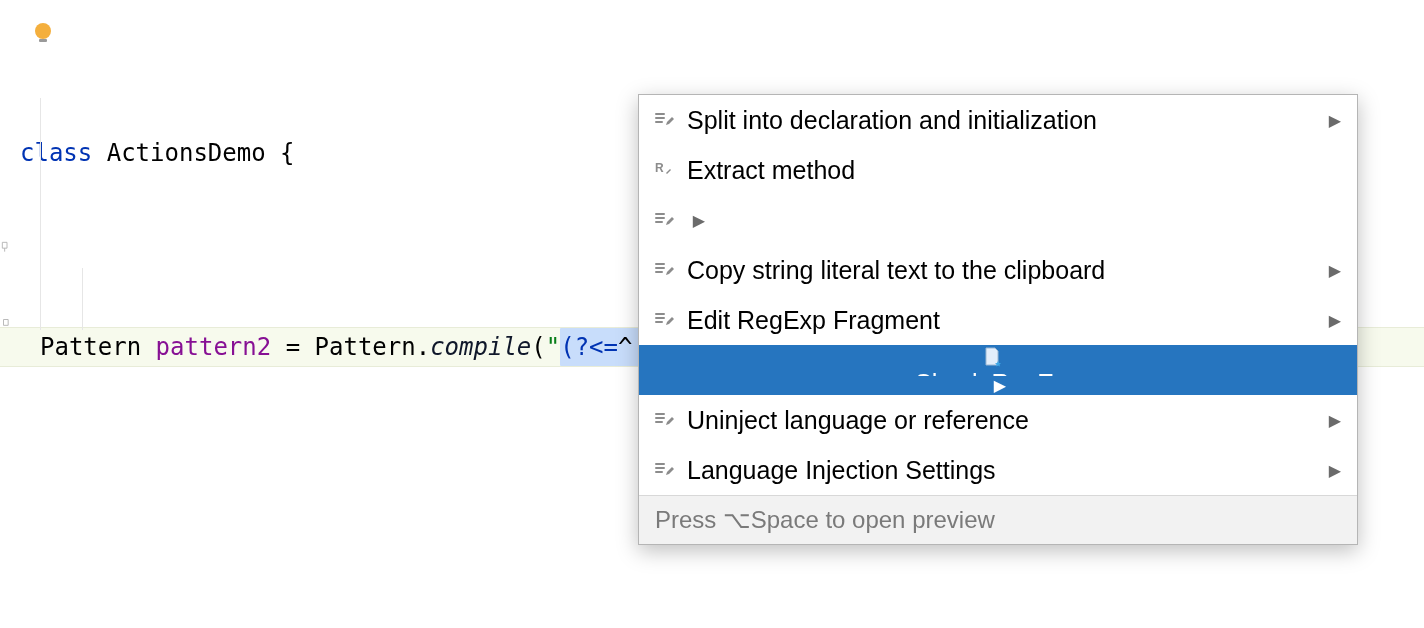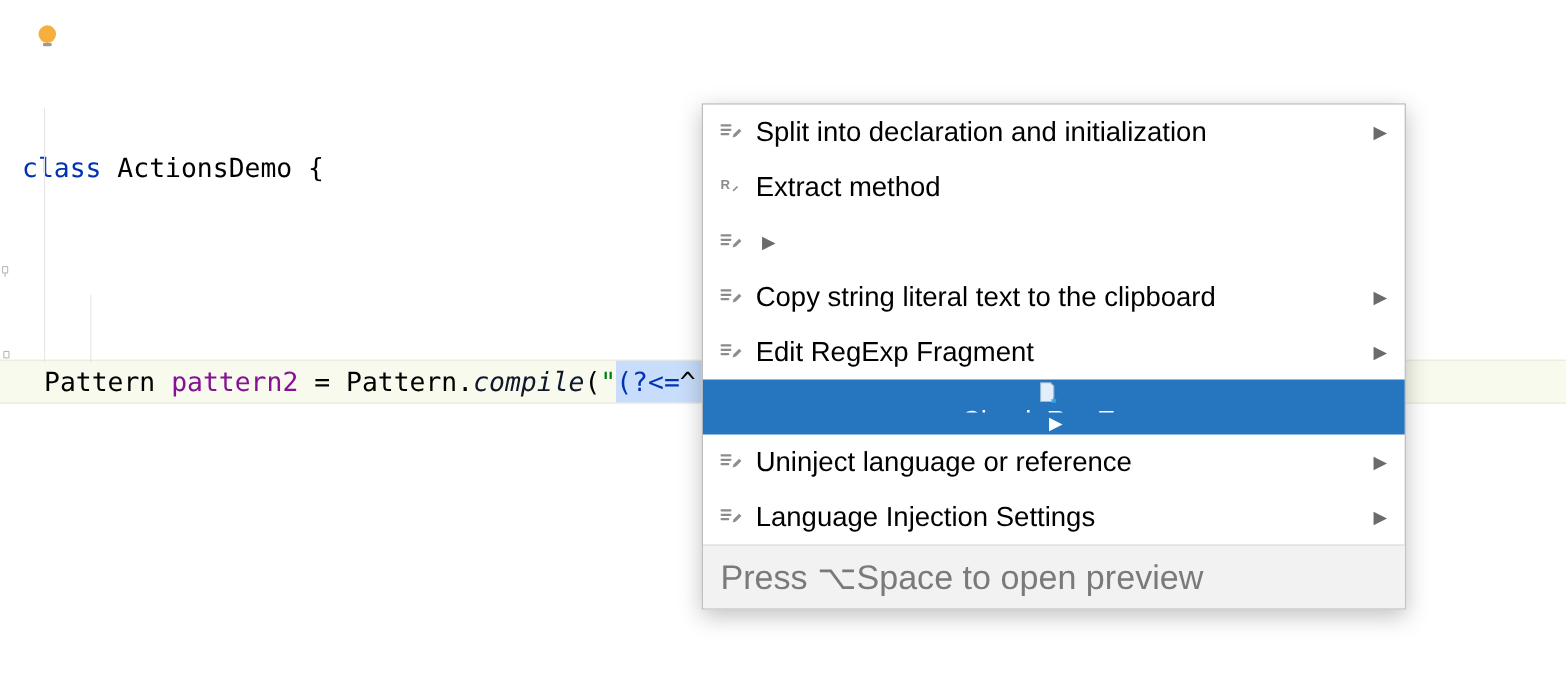"Split into declaration and" .popup { width: 640px -> 720px }
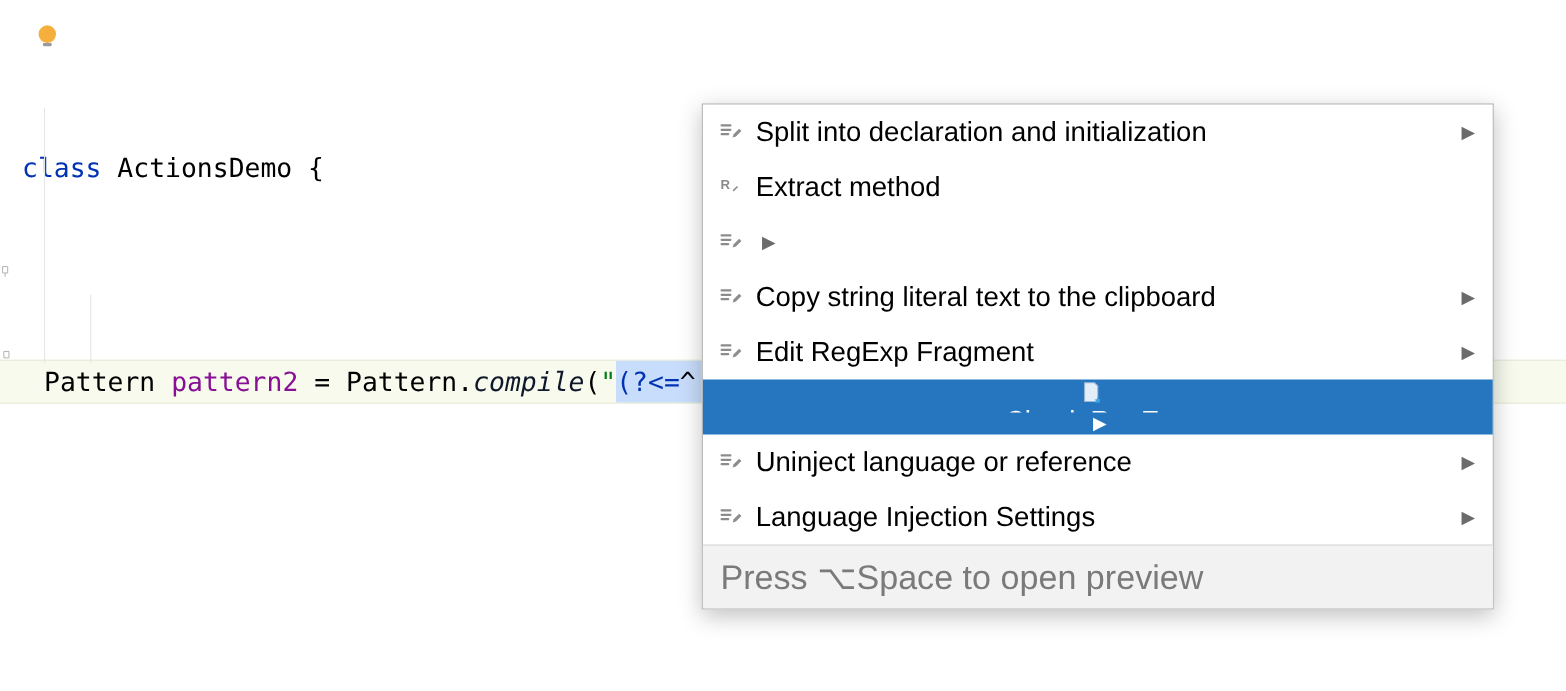"Press ⌥Space to open preview" .popup-footer { font-size: 31px -> 24px }
